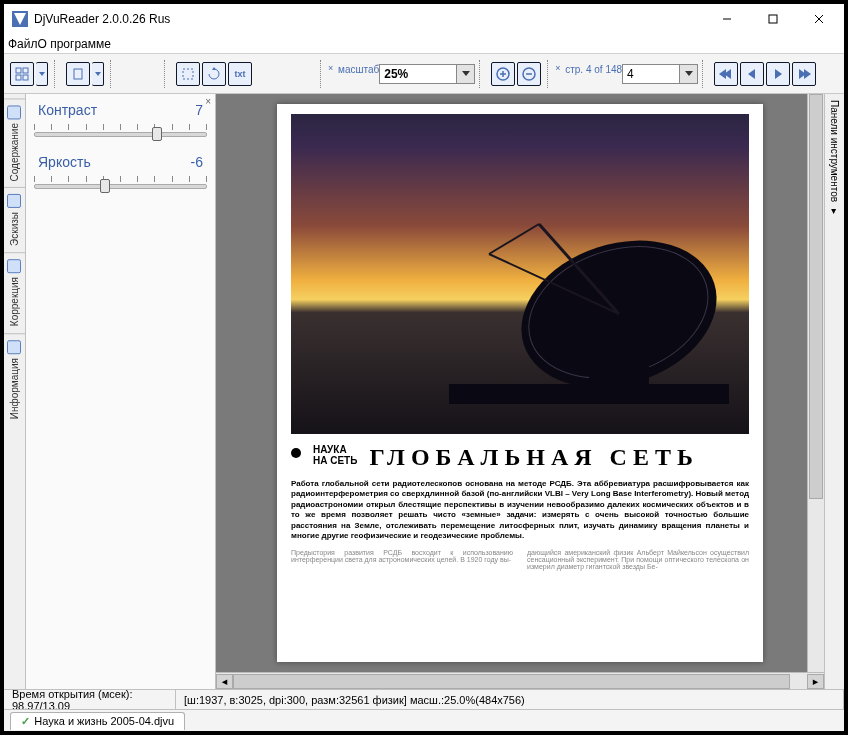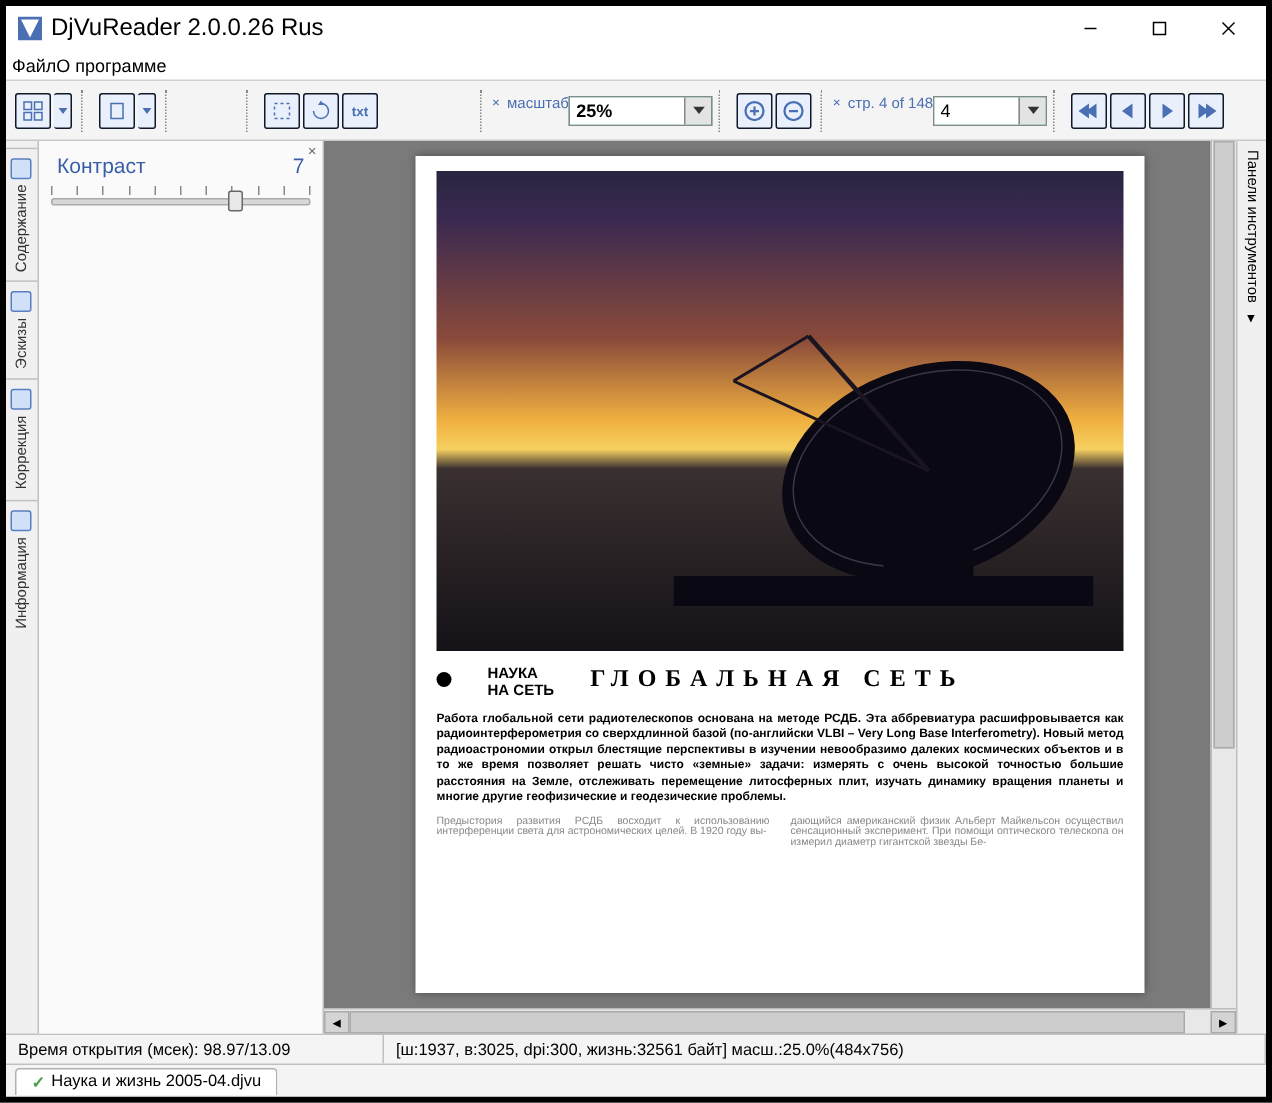"DjVuReader 2.0.0.26 Rus" .titlebar .title { font-size: 16px -> 12px }
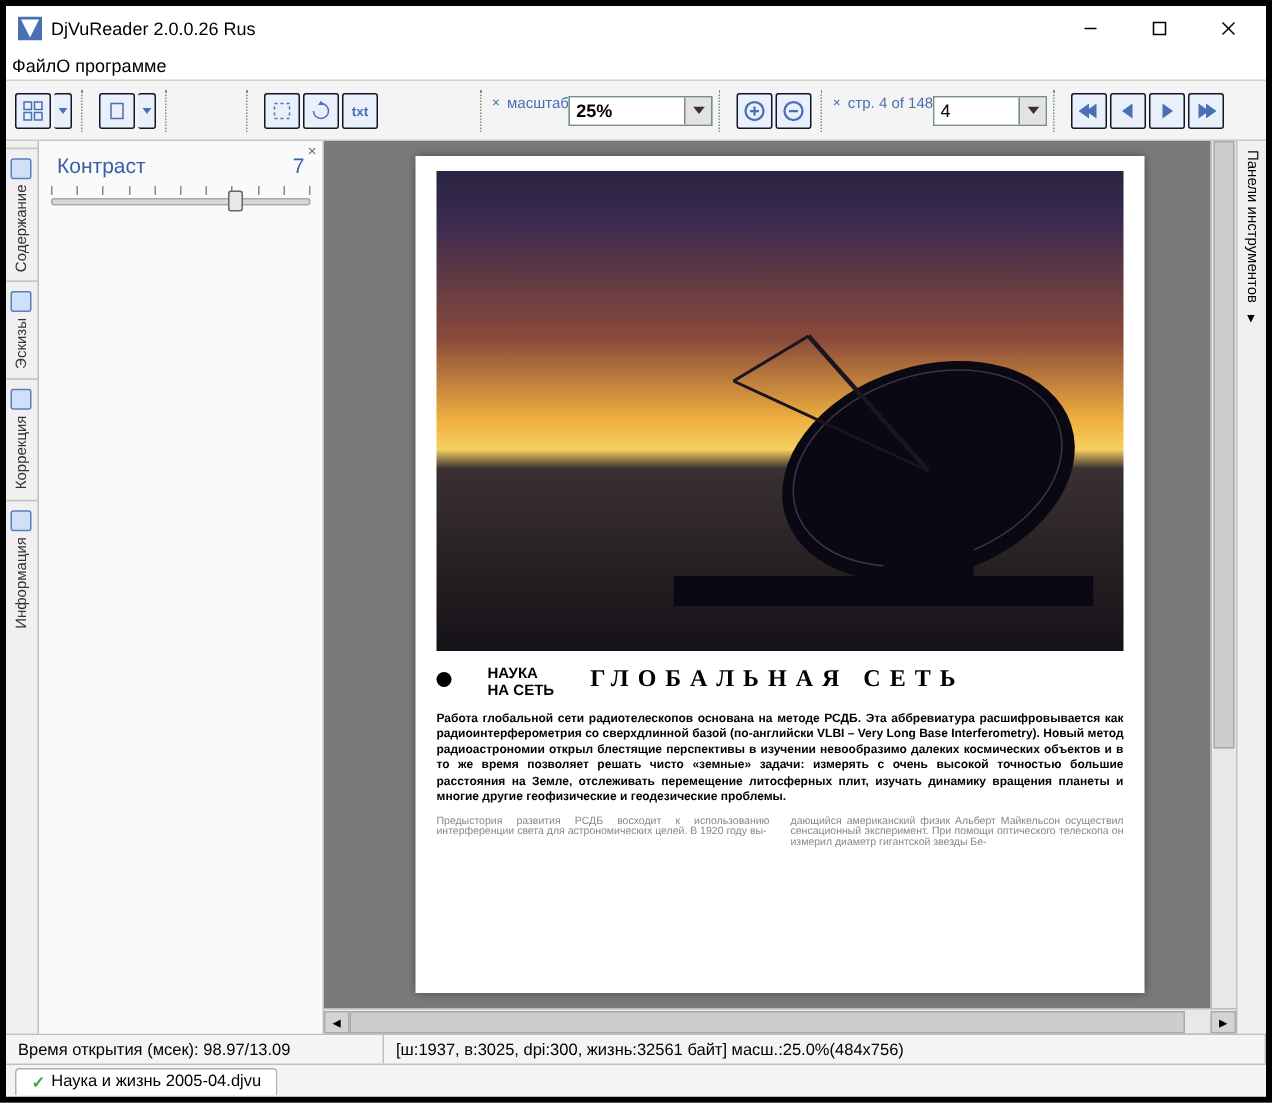"Яркость" div.slider-group { html: none -> <div> <div> <span>Яркость</span> <span>-6</span> </div> <div> <div> <span></span> <span></span> <span></span> <span></span> <span></span> <span></span> <span></span> <span></span> <span></span> <span></span> <span></span> </div> <div></div> </div> </div> }
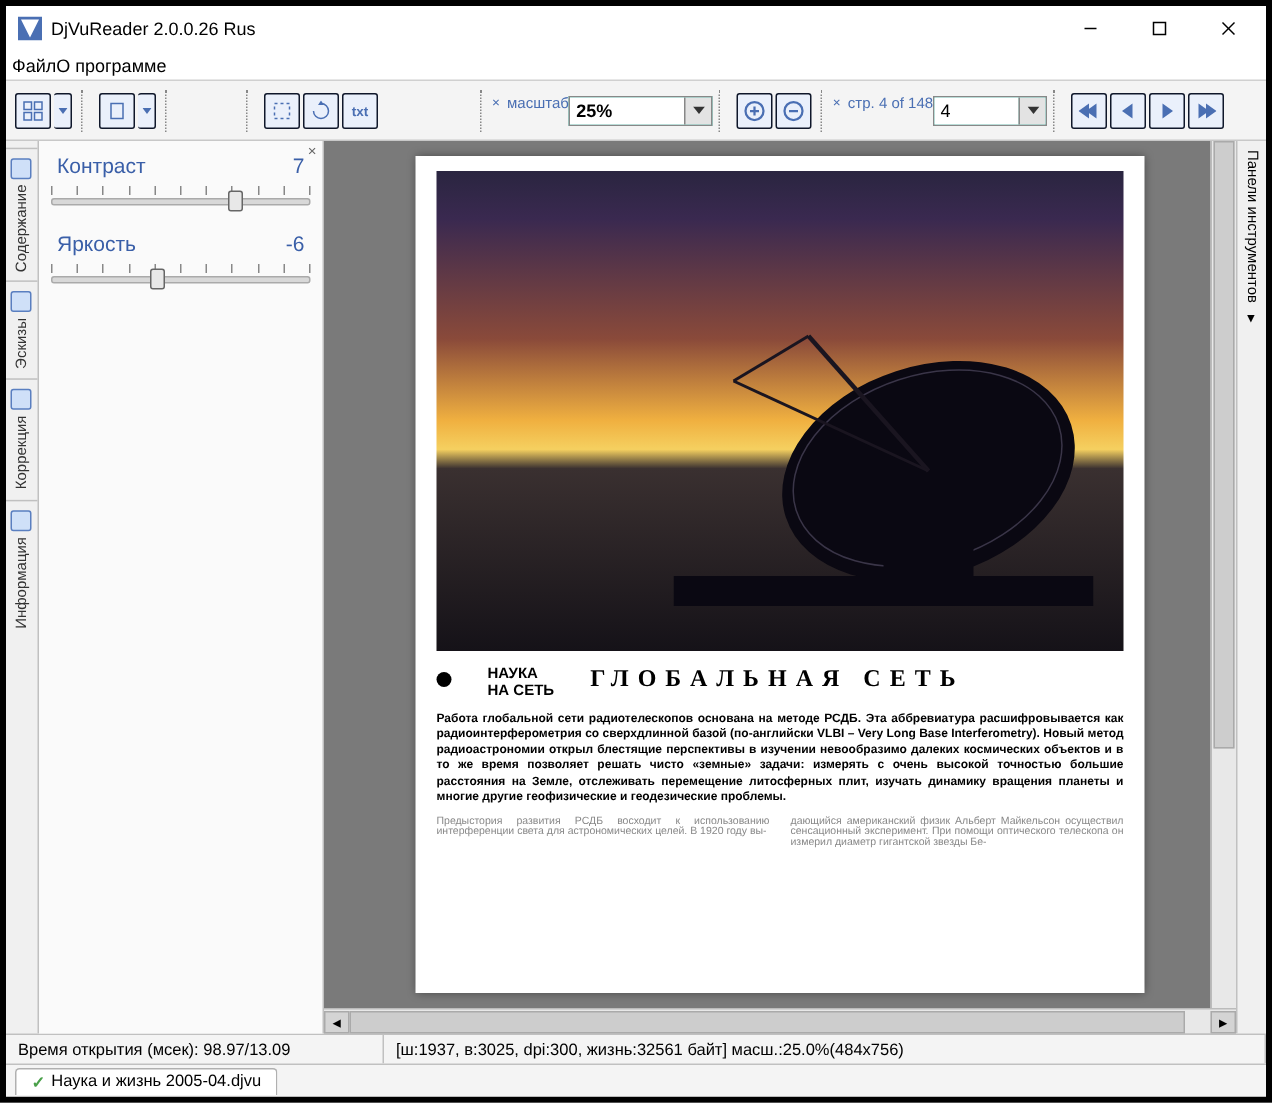"НАУКА" .headline-row { gap: 24px -> 12px }
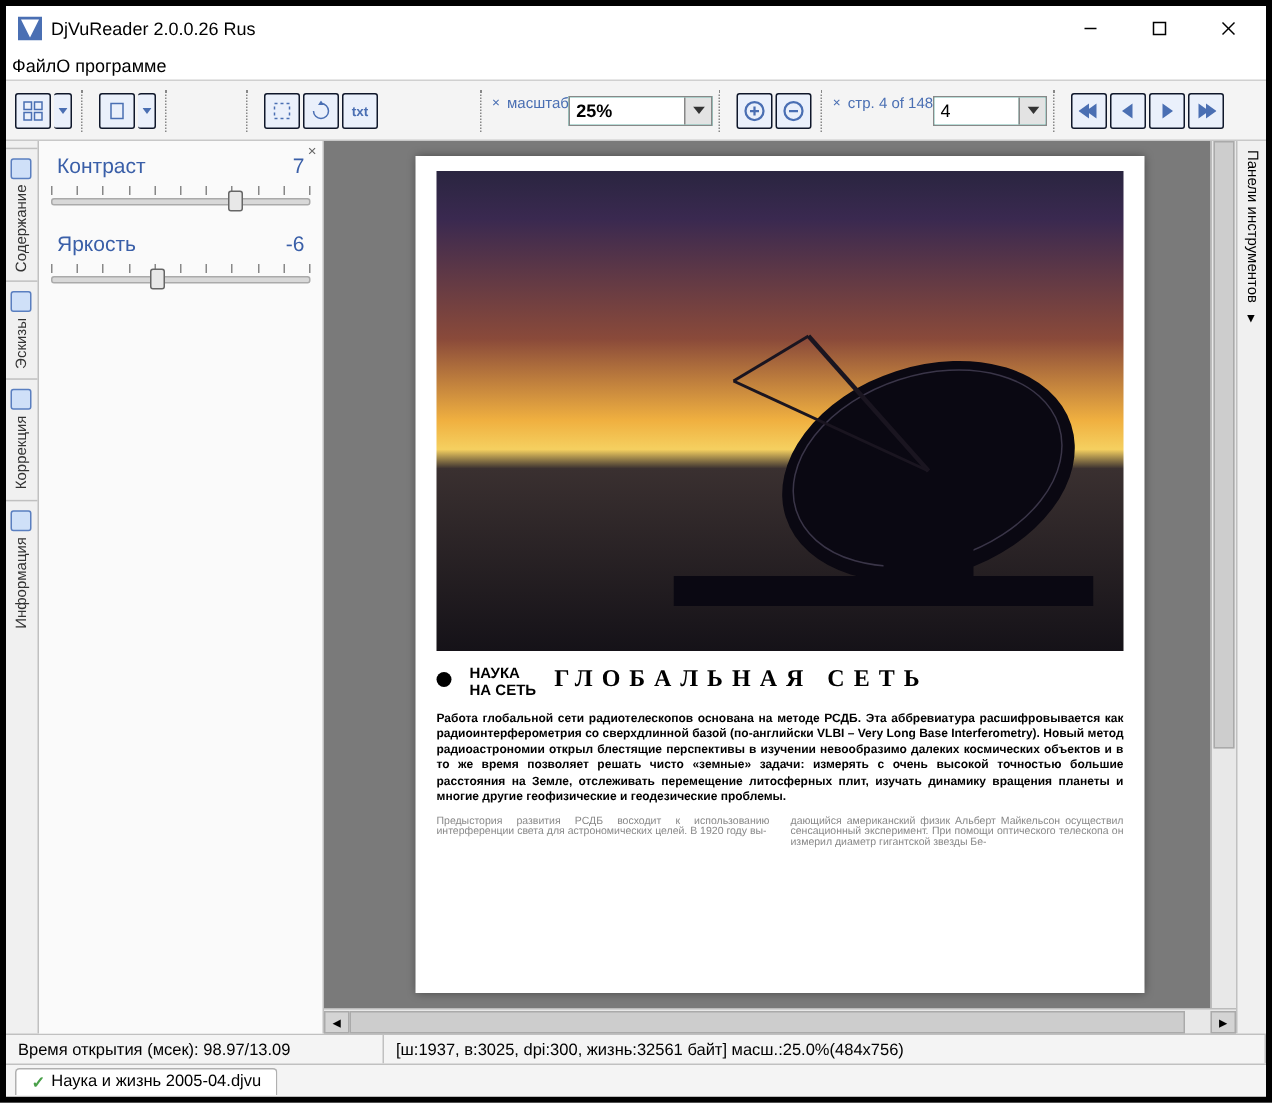"ГЛОБАЛЬНАЯ СЕТЬ" .headline { font-size: 16px -> 24px }
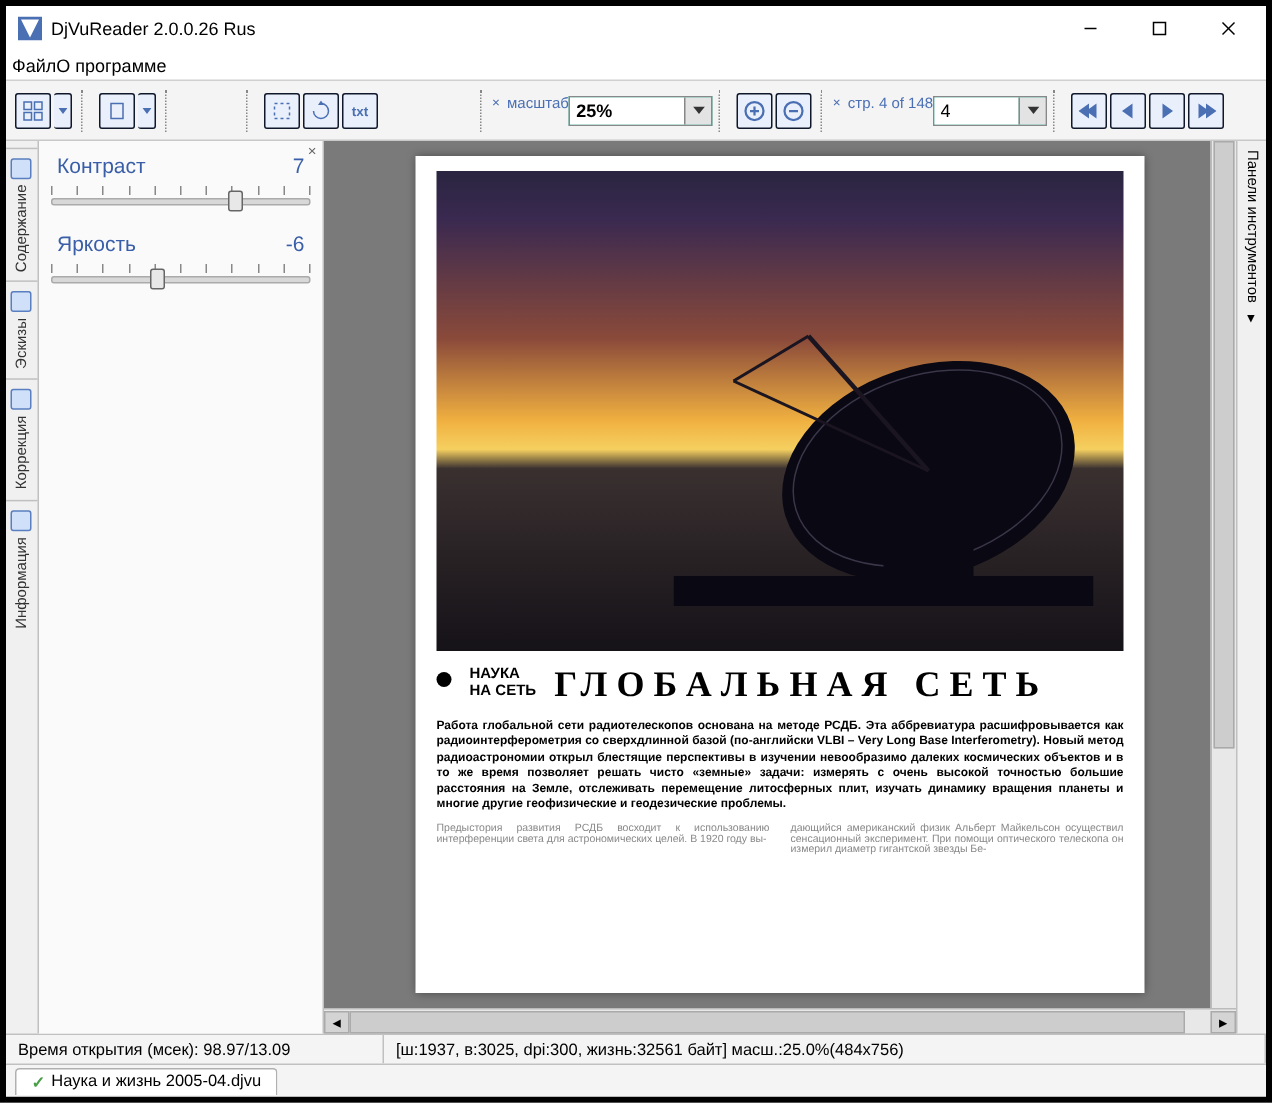"Время открытия (мсек): 98.97/13.09" div.cell { width: 252px -> 172px }
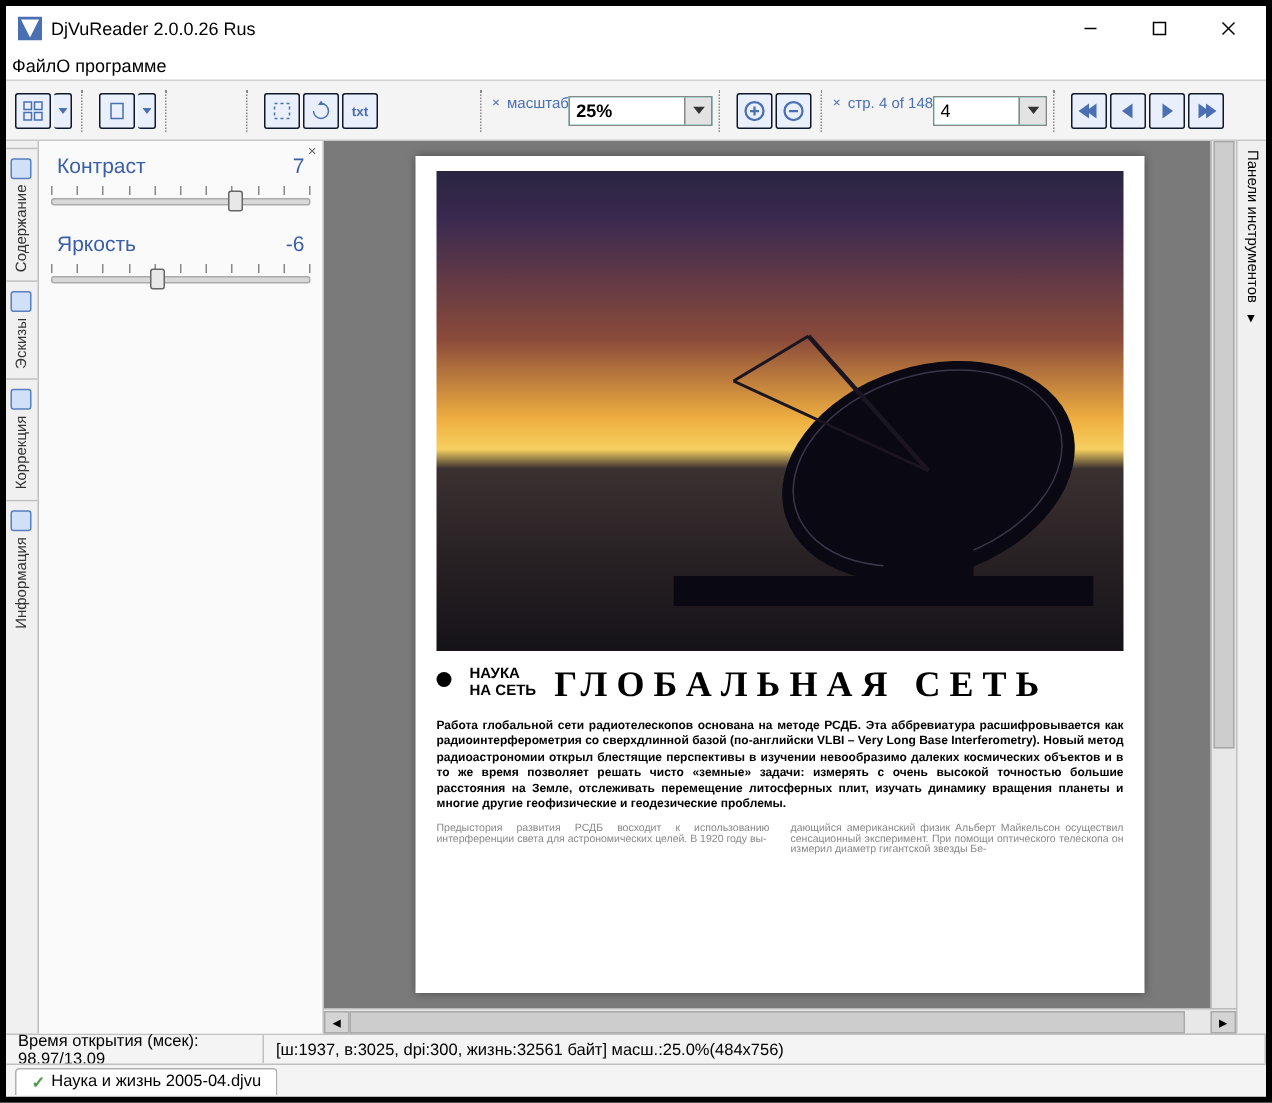"[ш:1937, в:3025, dpi:300, жизнь:32561" div.cell { text: жизнь:32561 байт -> разм:32561 физик }
